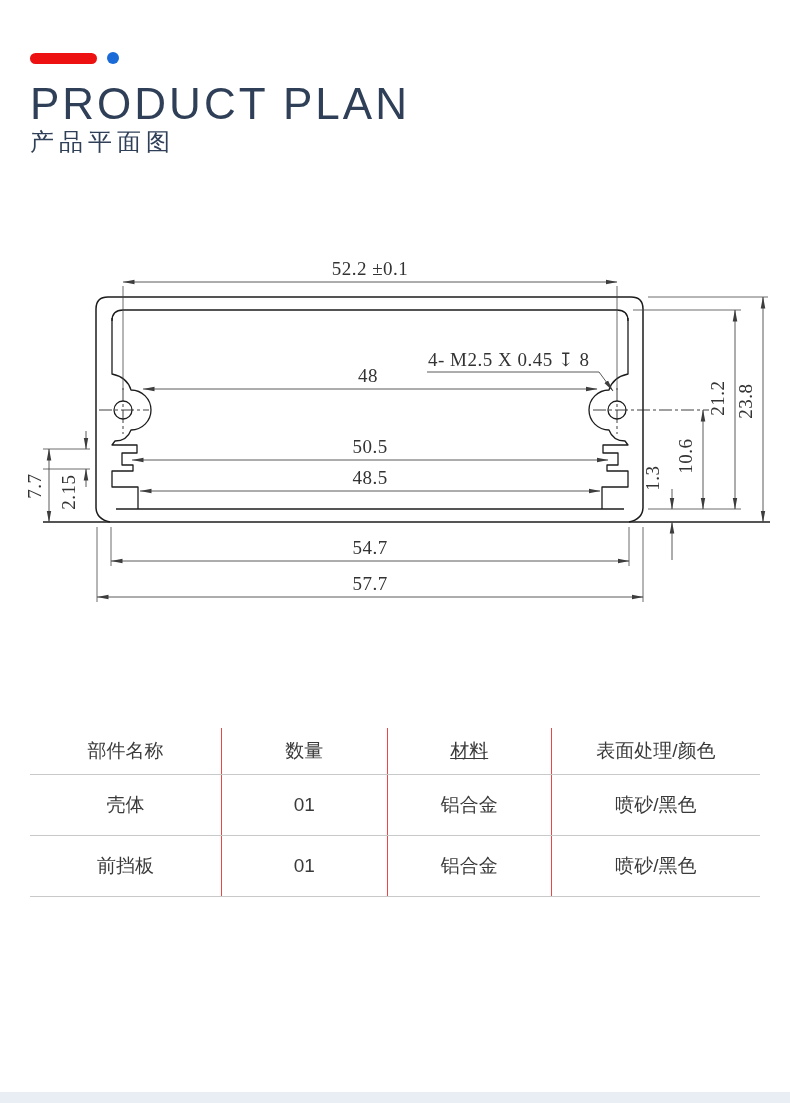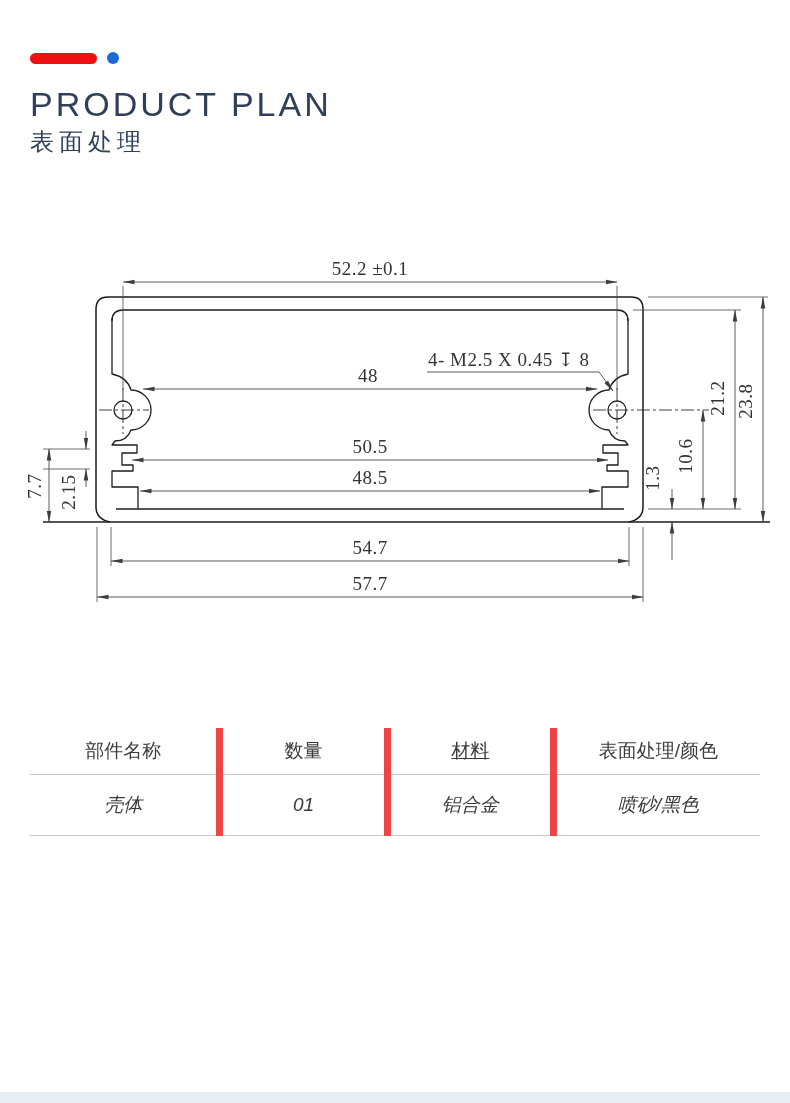"PRODUCT PLAN" .title-en { font-size: 34px -> 44px }
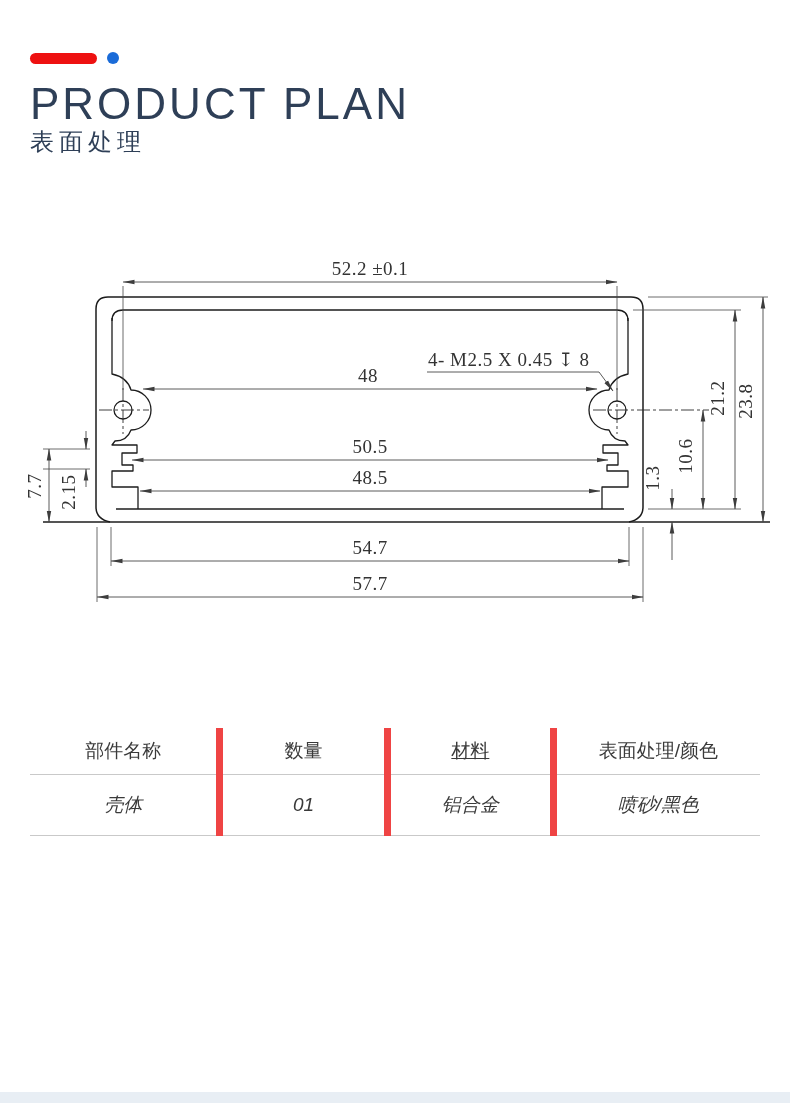"表面处理" div.title-zh { text: 表面处理 -> 产品平面图 }
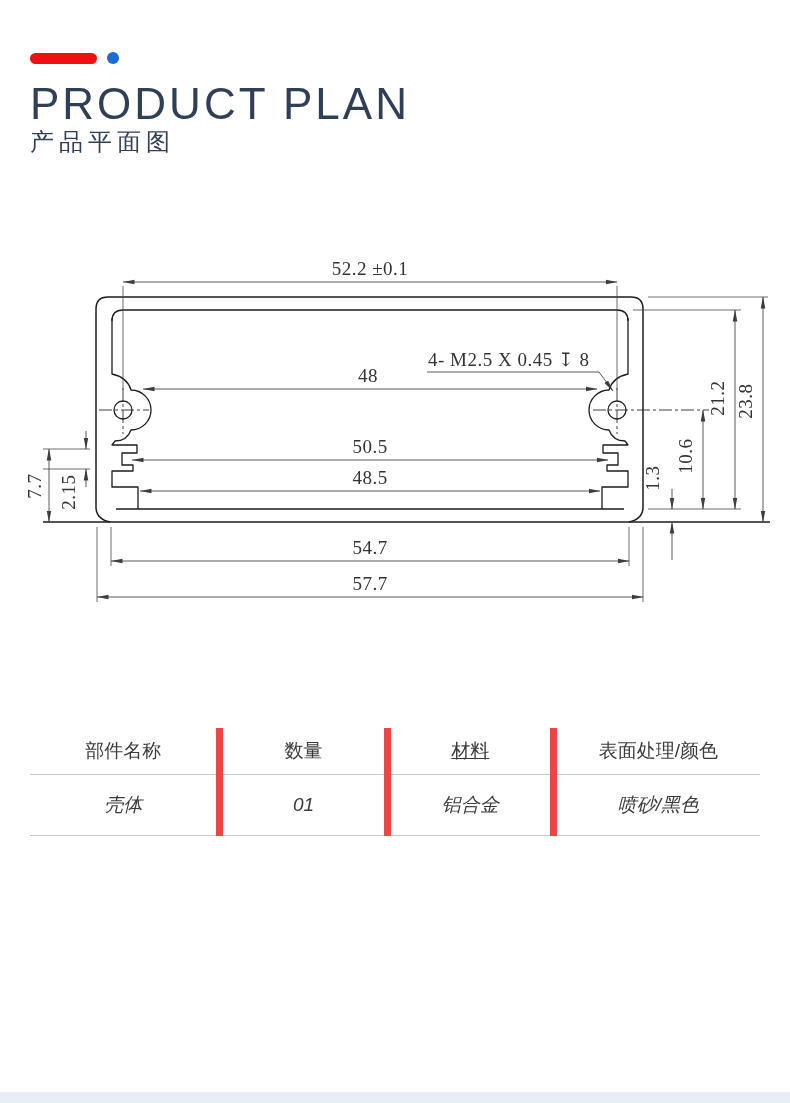"部件名称" .spec th:not(:last-child),.spec td:not(:last-child) { border-right: 7px solid #ef4444 -> 1px solid #ef4444 }
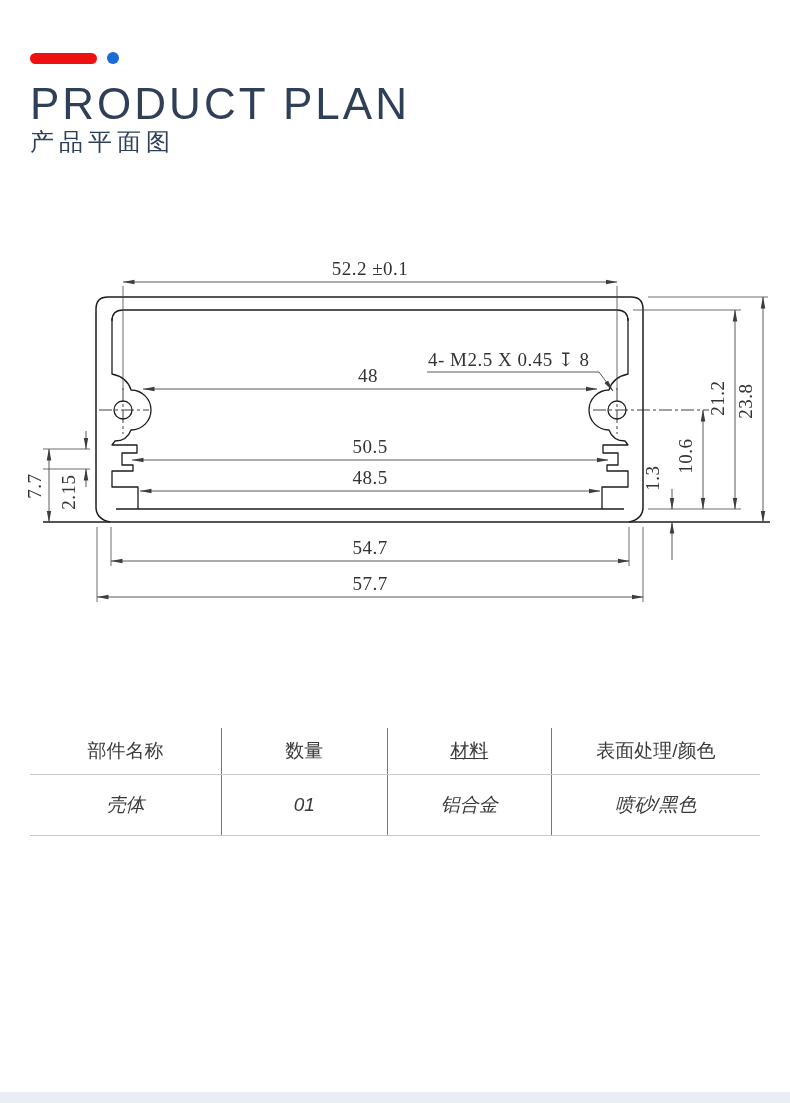"壳体" .spec td { font-style: italic -> none }
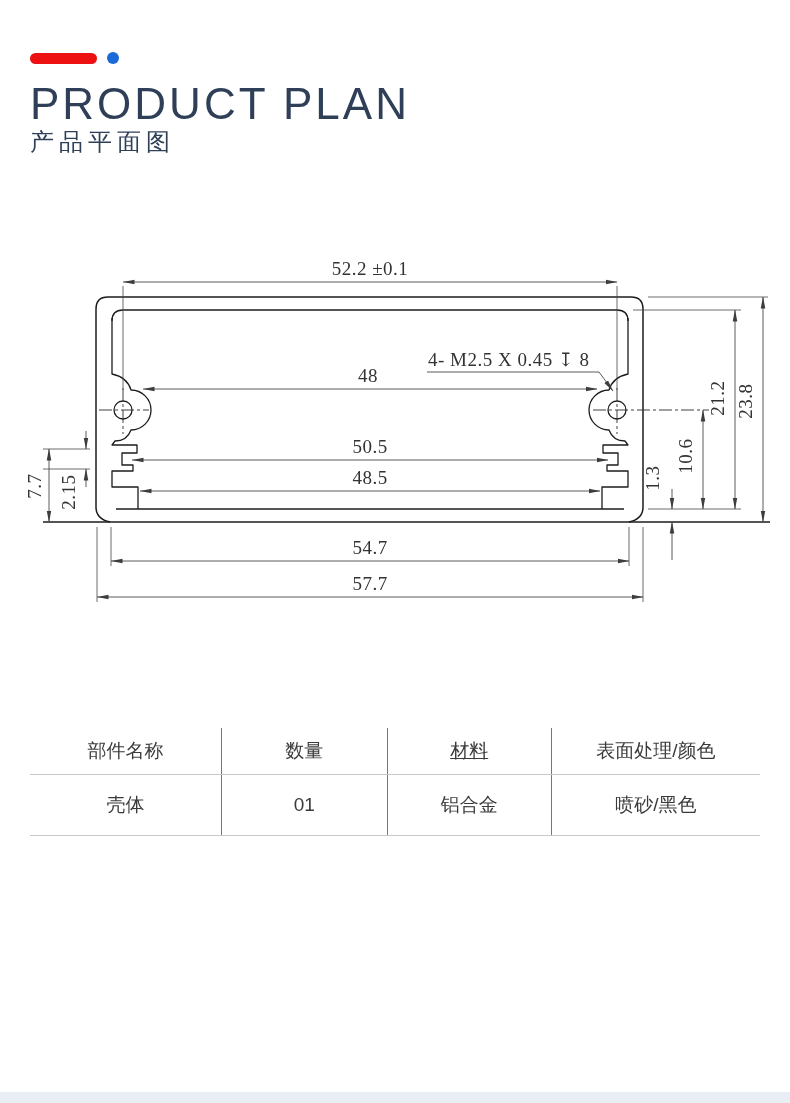"前挡板" tr { html: none -> <tr> <td>前挡板</td> <td>01</td> <td>铝合金</td> <td>喷砂/黑色</td> </tr> }
